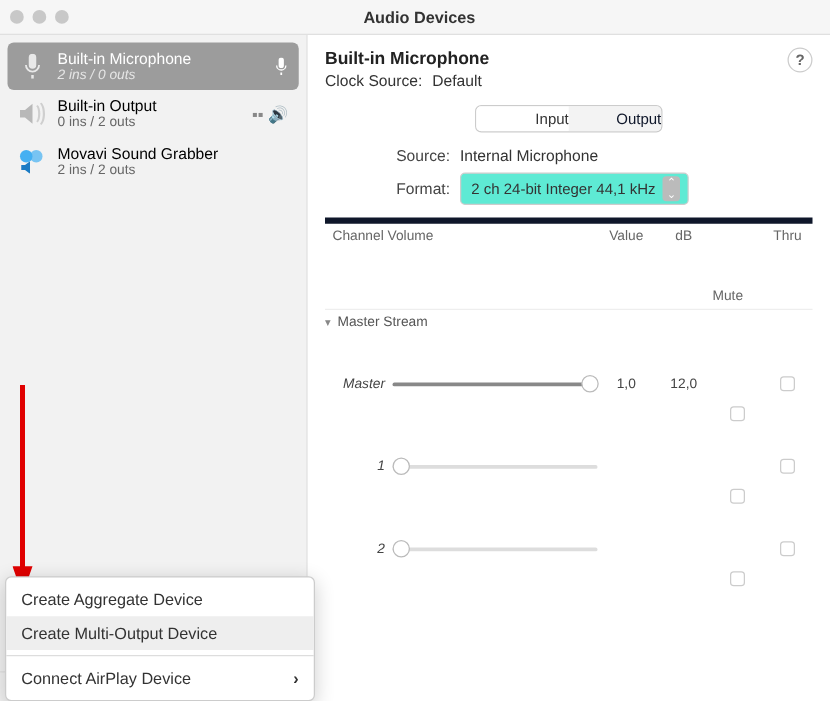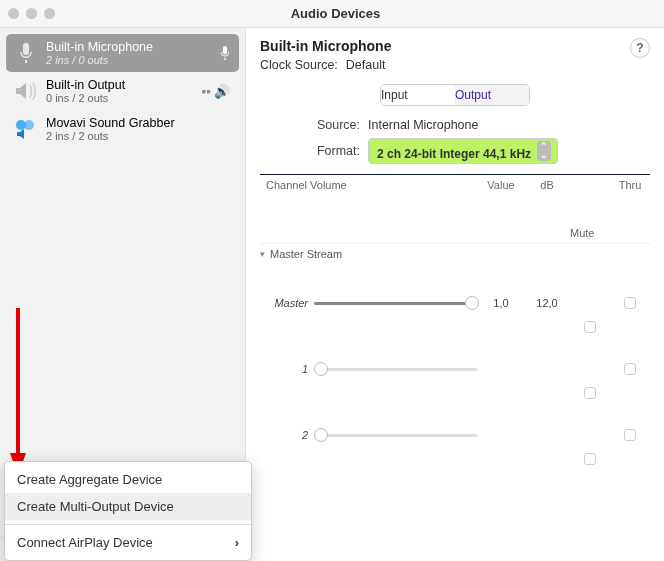"Input" .seg div { text-align: left -> right }
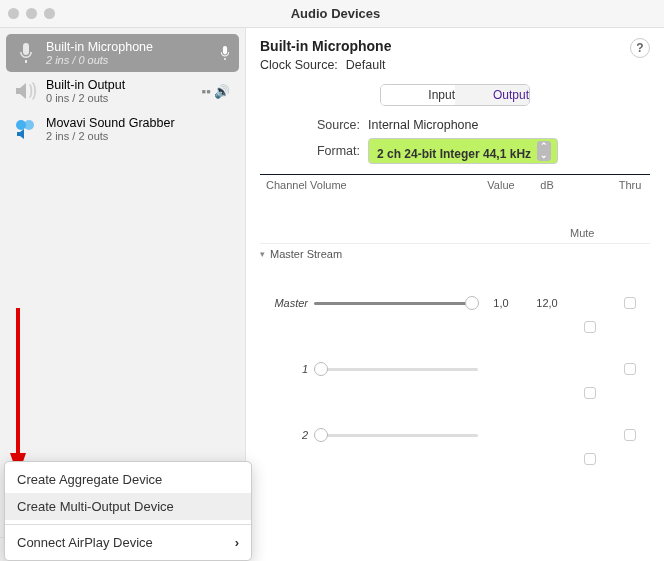"Output" .seg .inactive { color: #4c1d95 -> #0f172a }
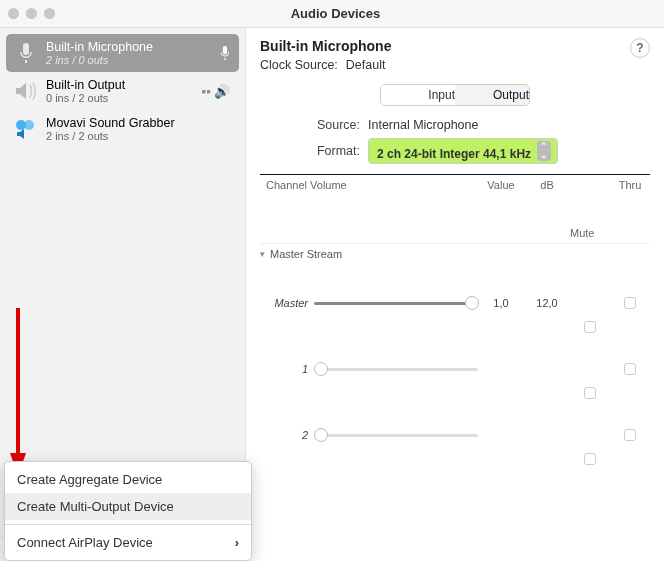"2 ch 24-bit Integer 44,1" .select { align-items: flex-end -> center; background: #bef264 -> #5eead4; font-weight: bold -> none }
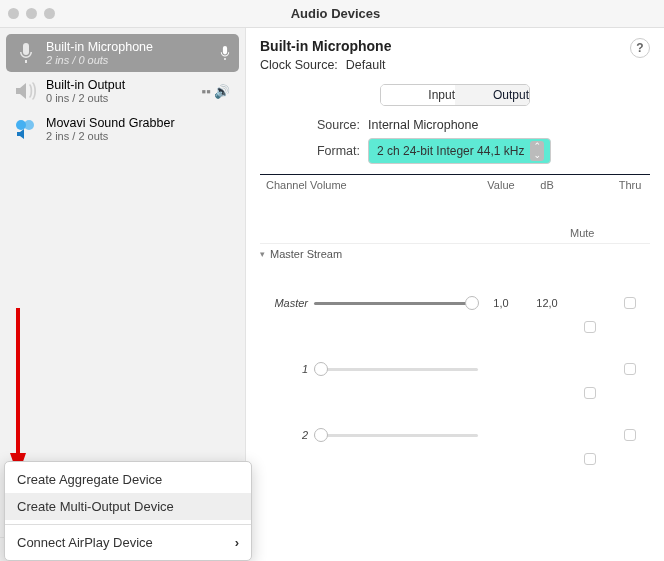"Channel Volume" .table-hdr { border-top: 1px solid #0f172a -> 5px solid #0f172a }
